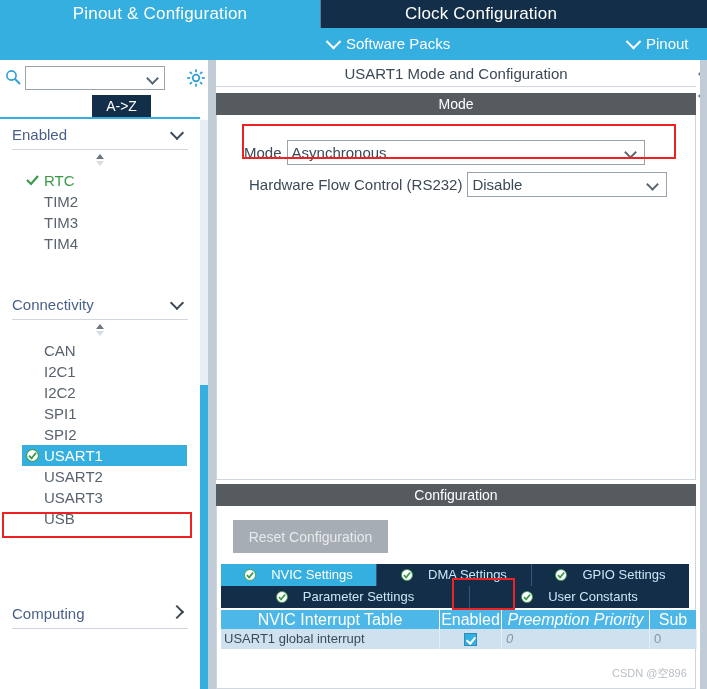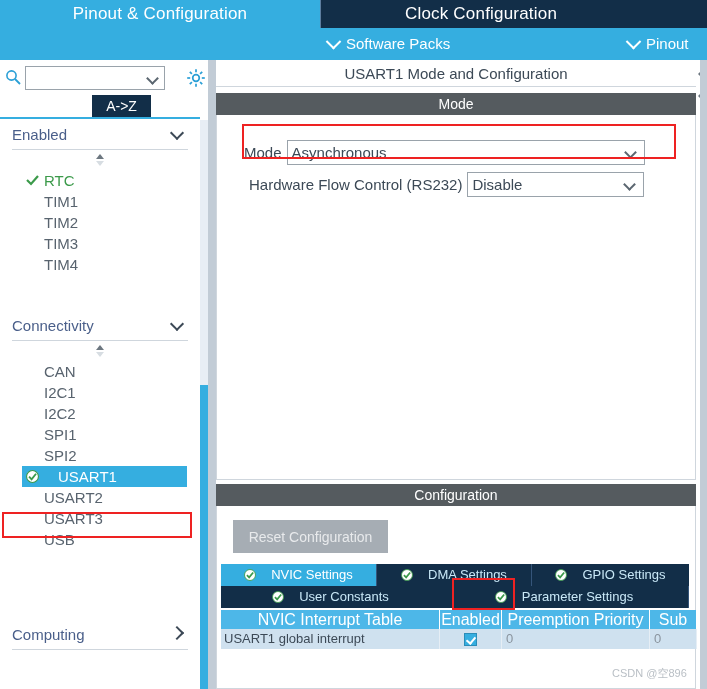"Disable" .row-hw .combo { width: 177px -> 200px }
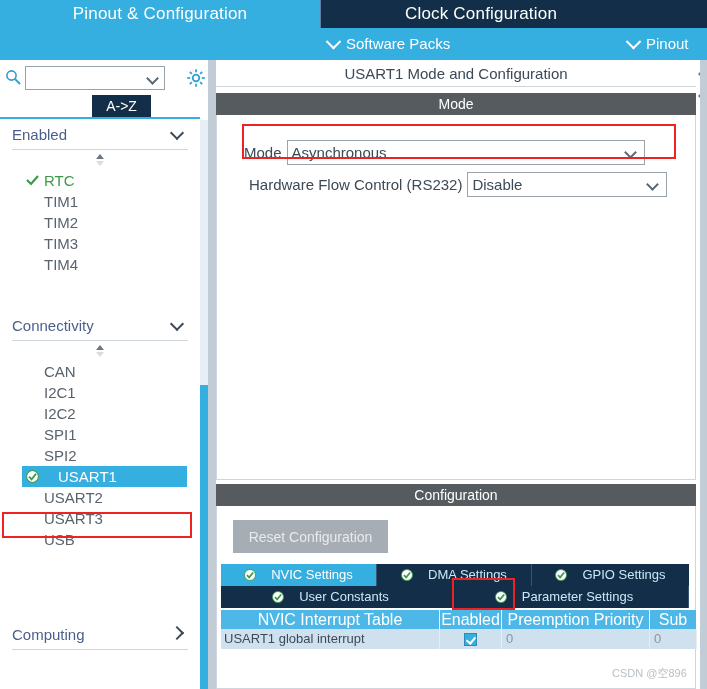"TIM1" div.item { html: <div> <span>TIM1</span> </div> -> none }
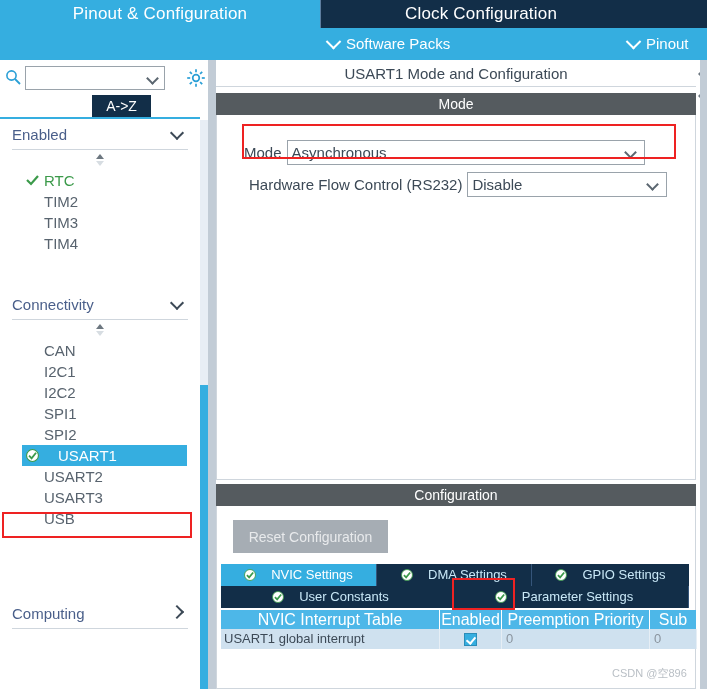"USART1" .item.selected { padding-left: 36px -> 22px }
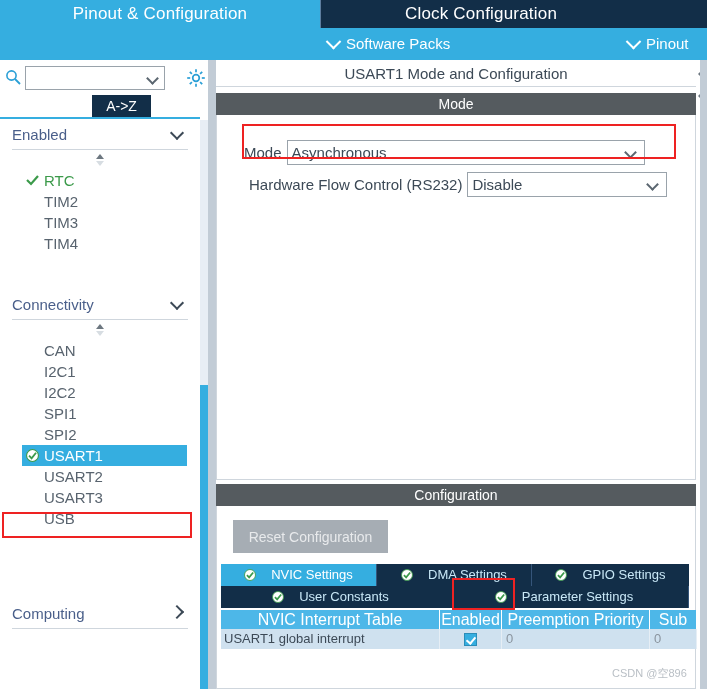"User Constants" div.cfg-tab { order: before "Parameter Settings" -> after "Parameter Settings" }
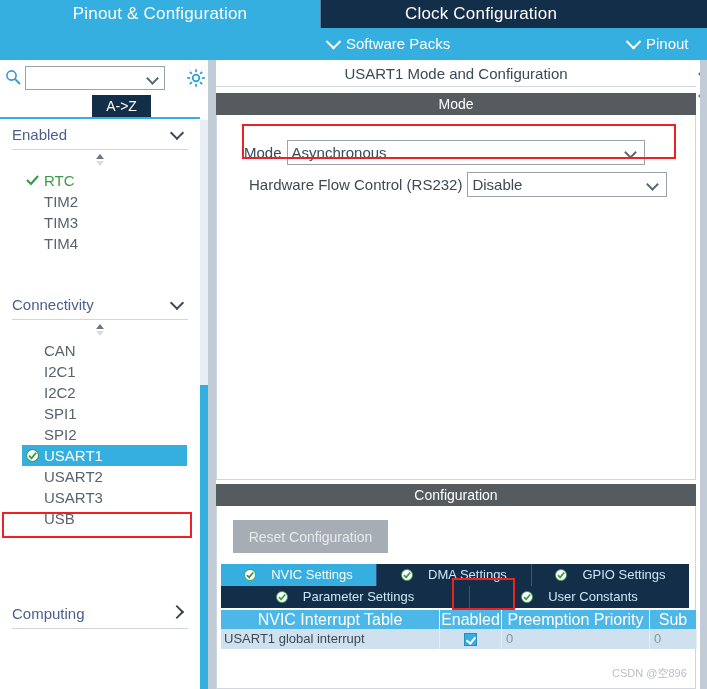"Preemption Priority" .c3 { font-style: none -> italic }
